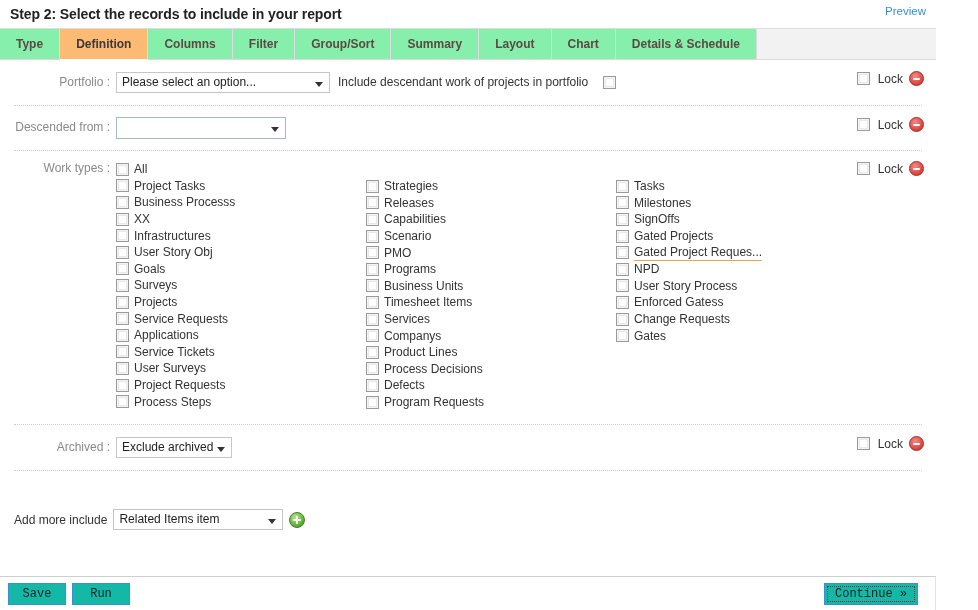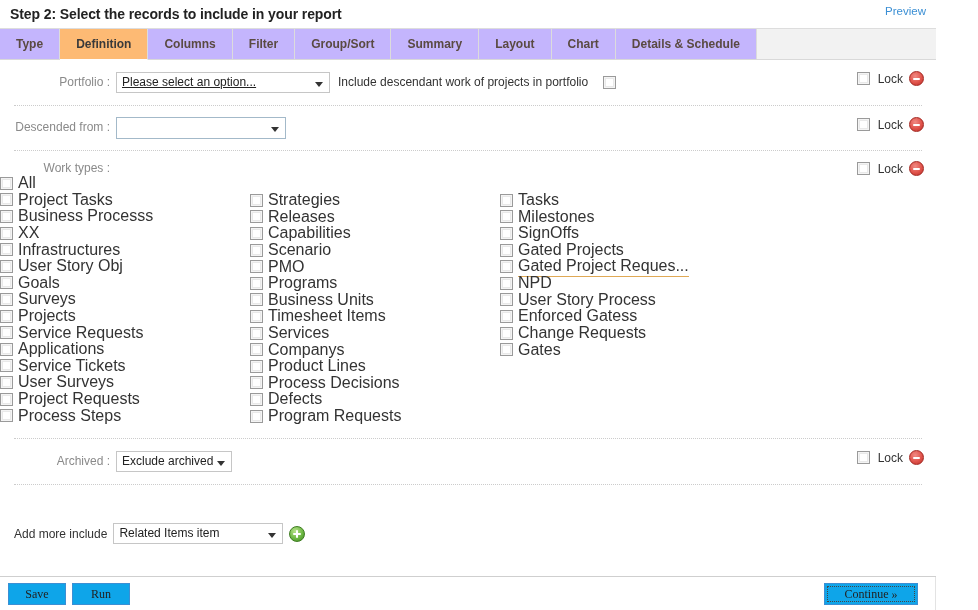"Type" .tab { background: #c4b5fd -> #86efac }
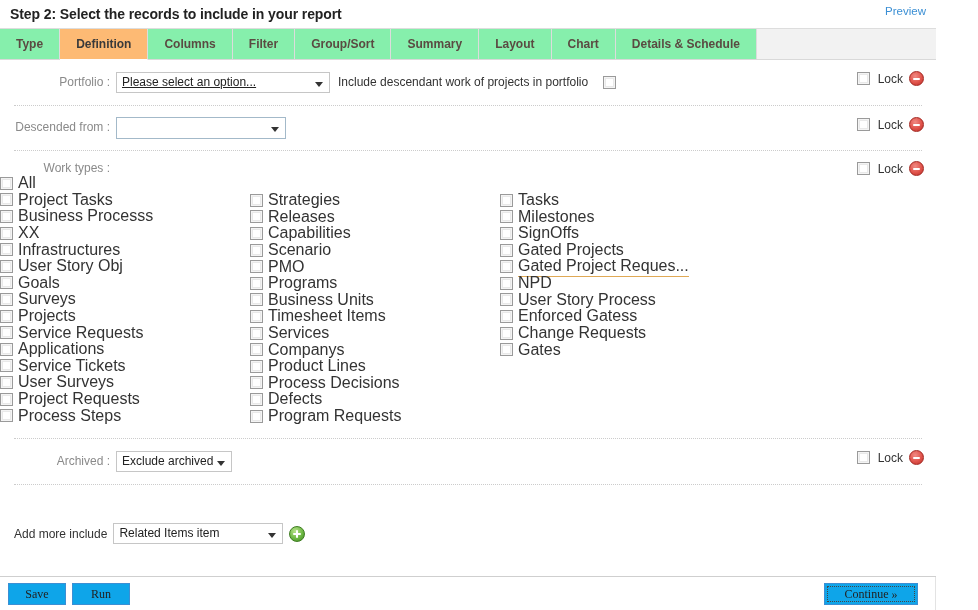"Please select an option..." .sel-portfolio { text-decoration: underline -> none }
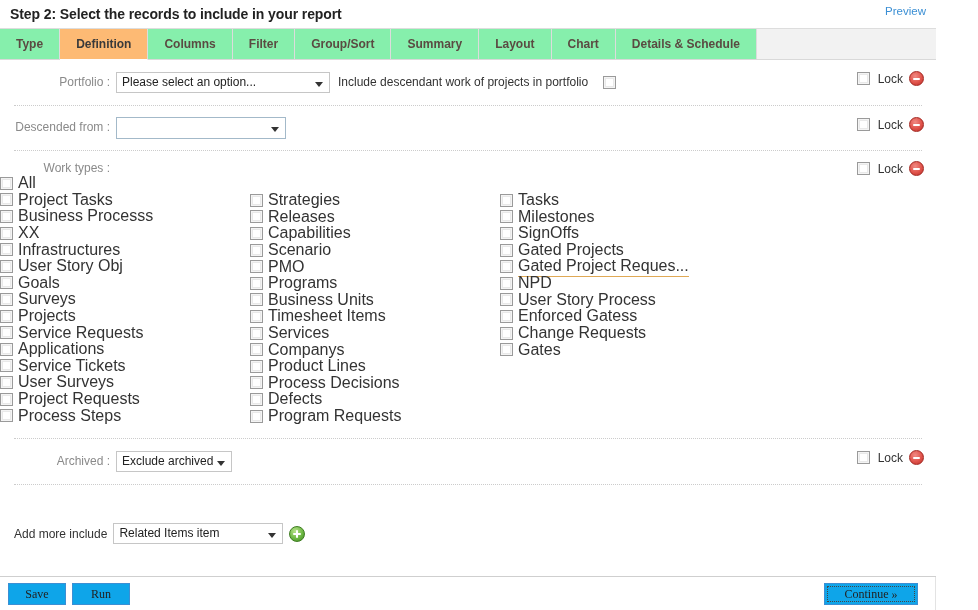"Work types :" div.row { flex-direction: column -> none }
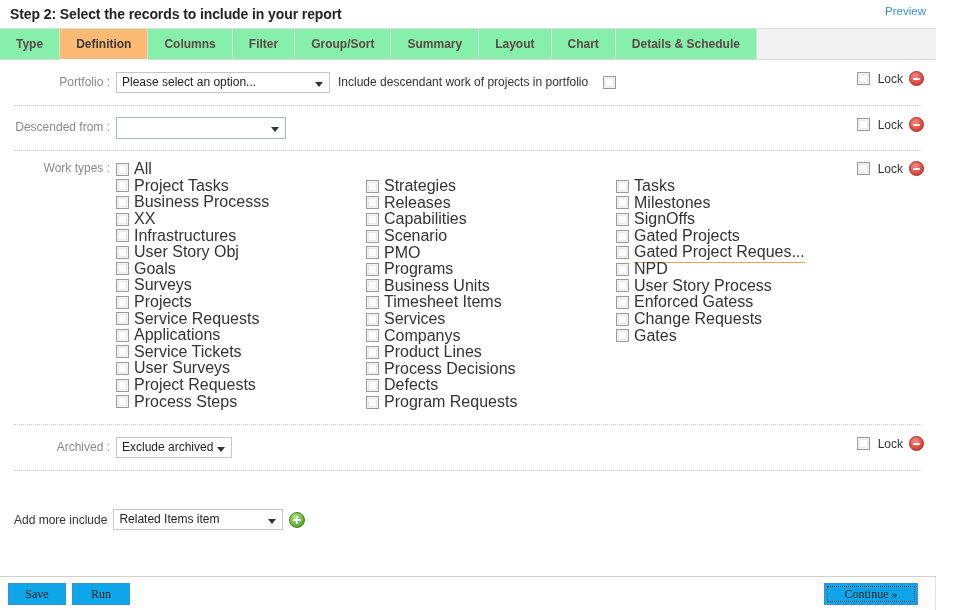"All" .wt-item { font-size: 16px -> 12px }
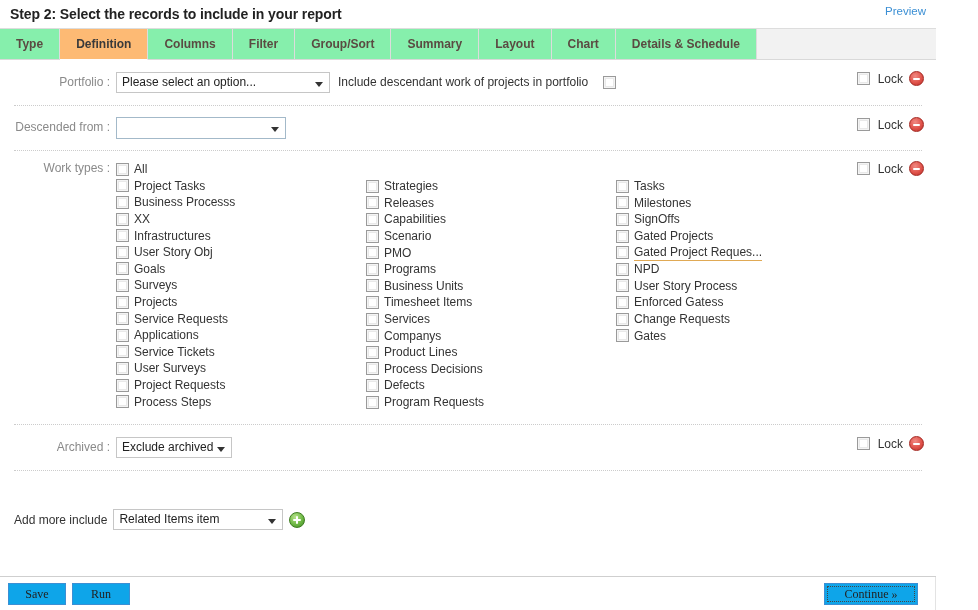"Save" .btn { background: #0ea5e9 -> #14b8a6; font-family: Liberation Serif, serif -> Liberation Mono, monospace }
